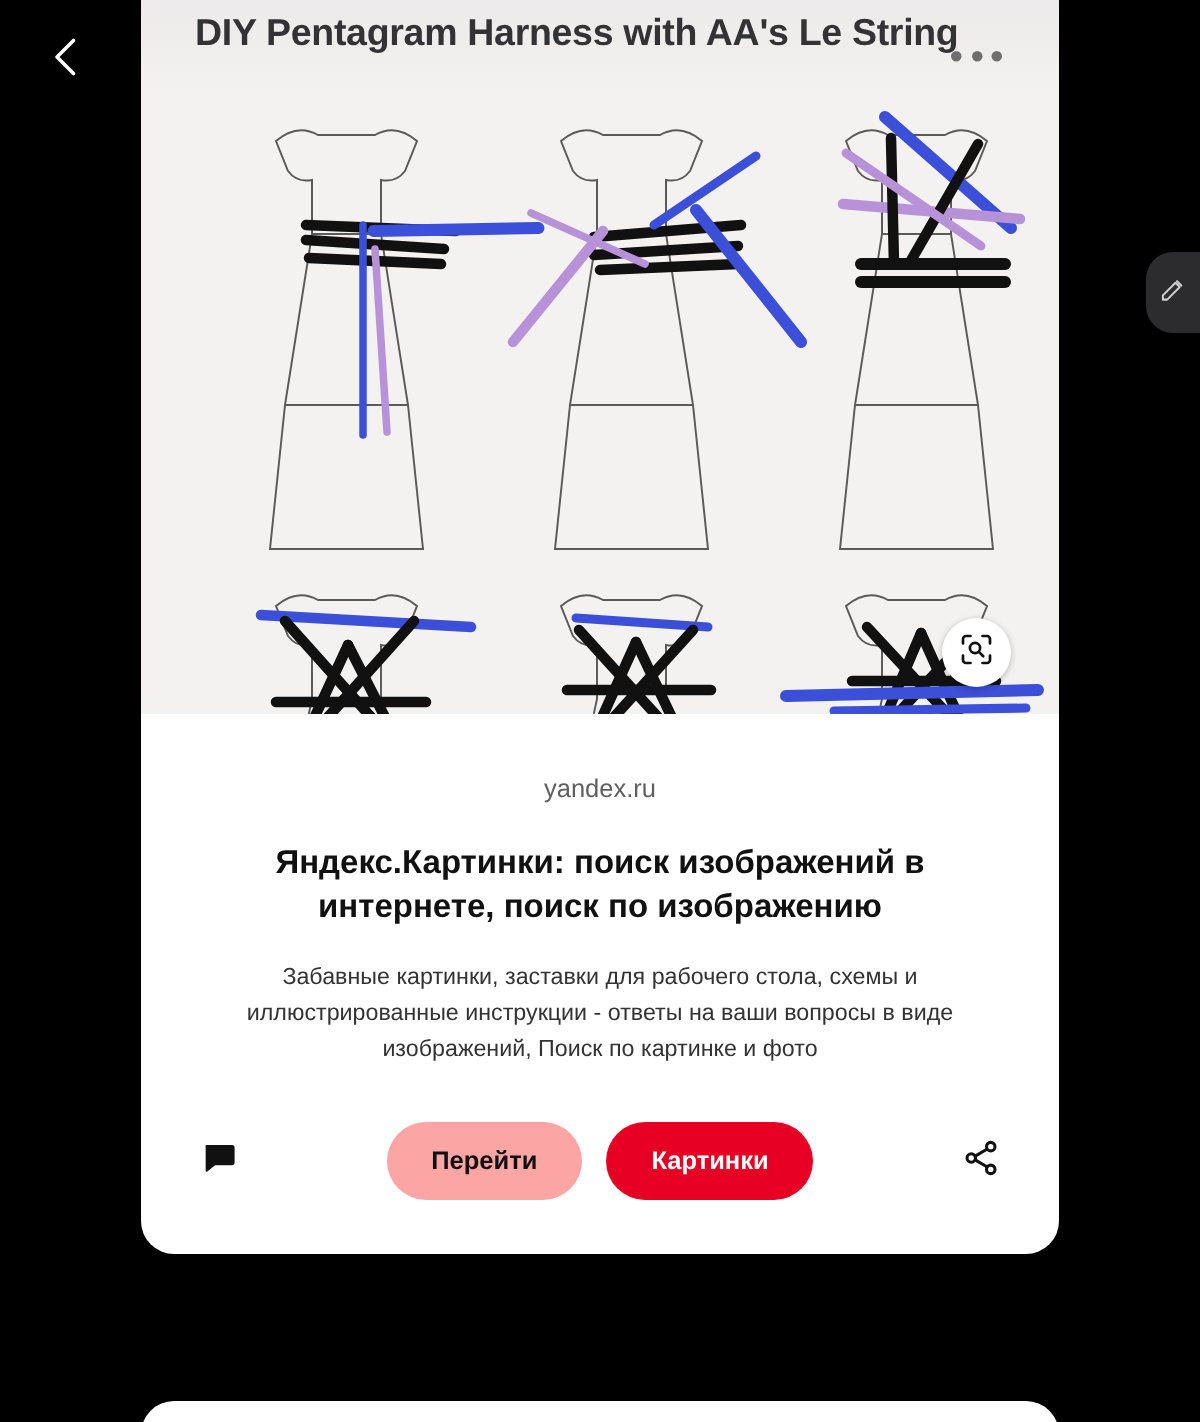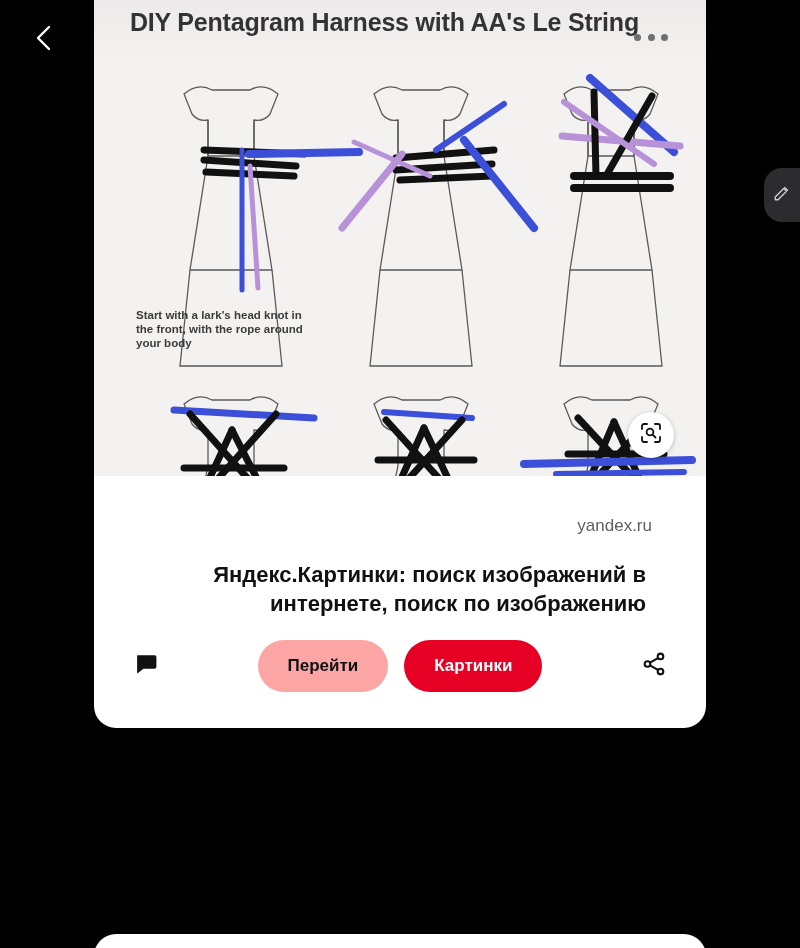"Start with a lark's head" div.cap { html: <div>Start with a lark's head knot in the front, with the rope around your body</div> -> none }
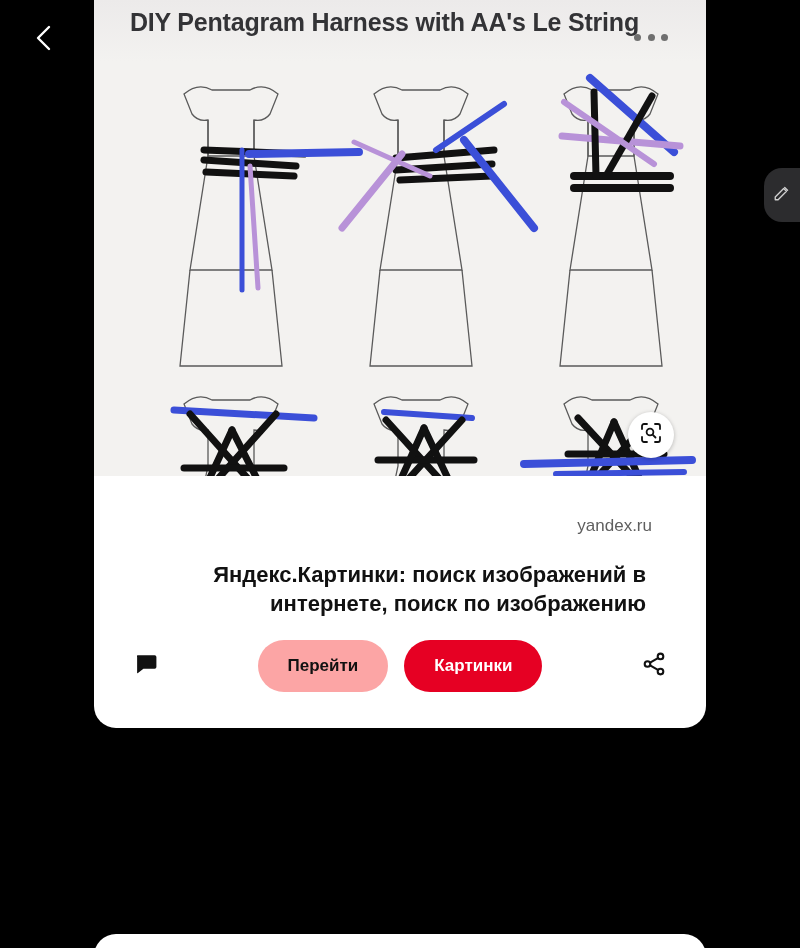"yandex.ru" .pin-body { text-align: right -> center }
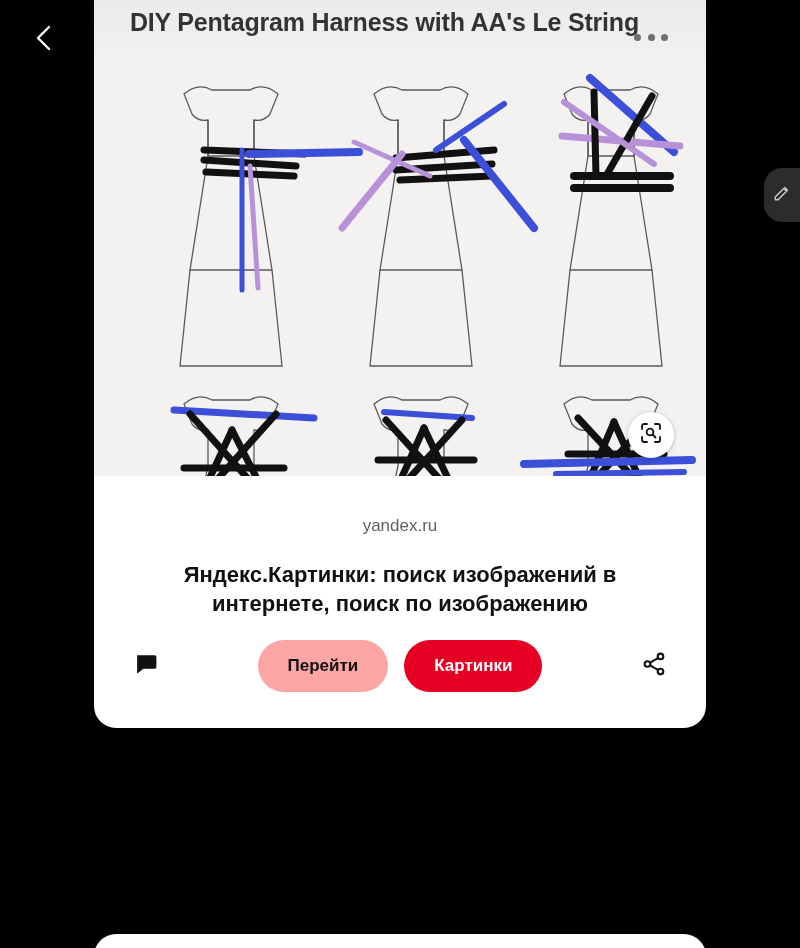"Забавные картинки, заставки для рабочего" div.pin-desc { html: none -> <div>Забавные картинки, заставки для рабочего стола, схемы и иллюстрированные инструкции - ответы на ваши вопросы в виде изображений, Поиск по картинке и фото</div> }
